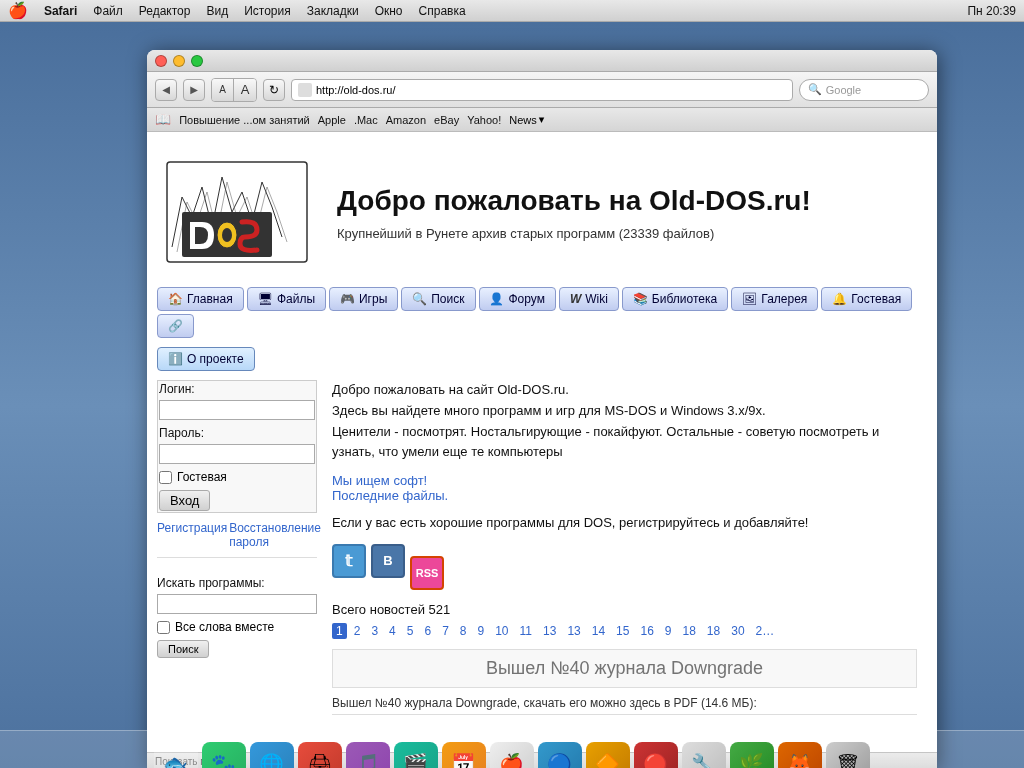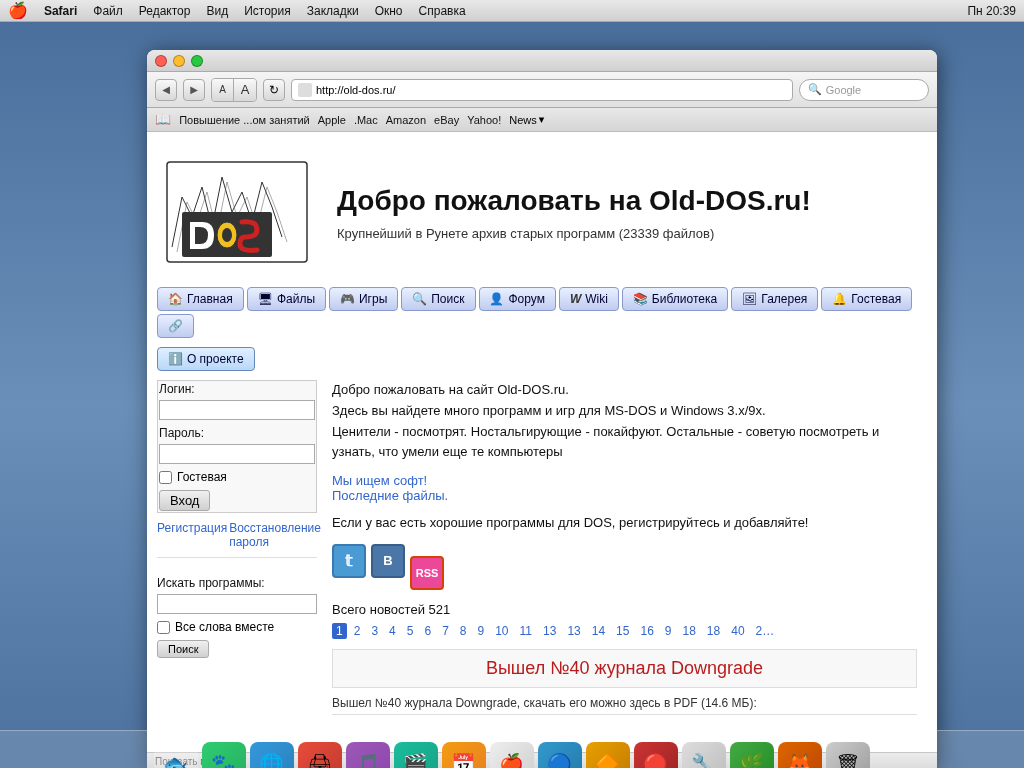"40" span.page-num { text: 40 -> 30 }
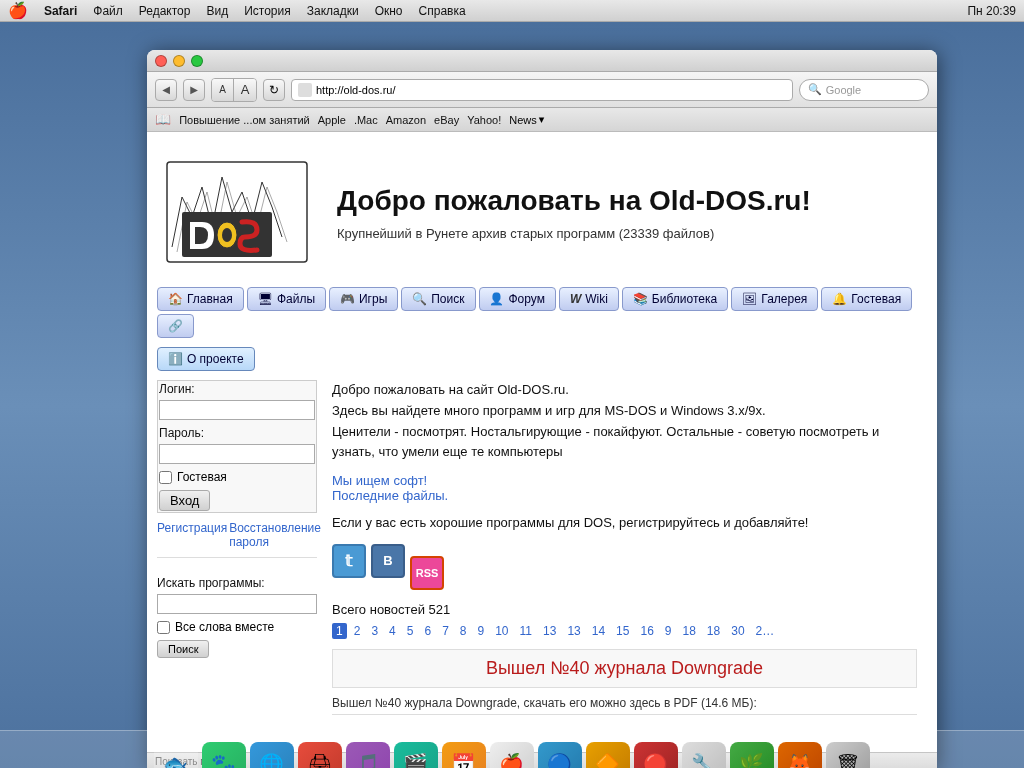"Вышел №40 журнала Downgrade" .news-headline a { color: #b91c1c -> #737373 }
